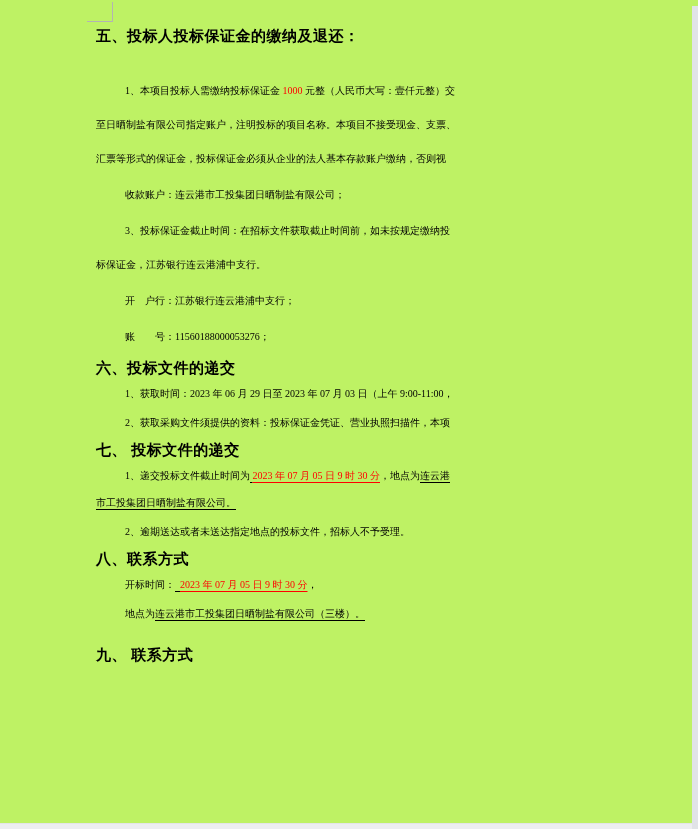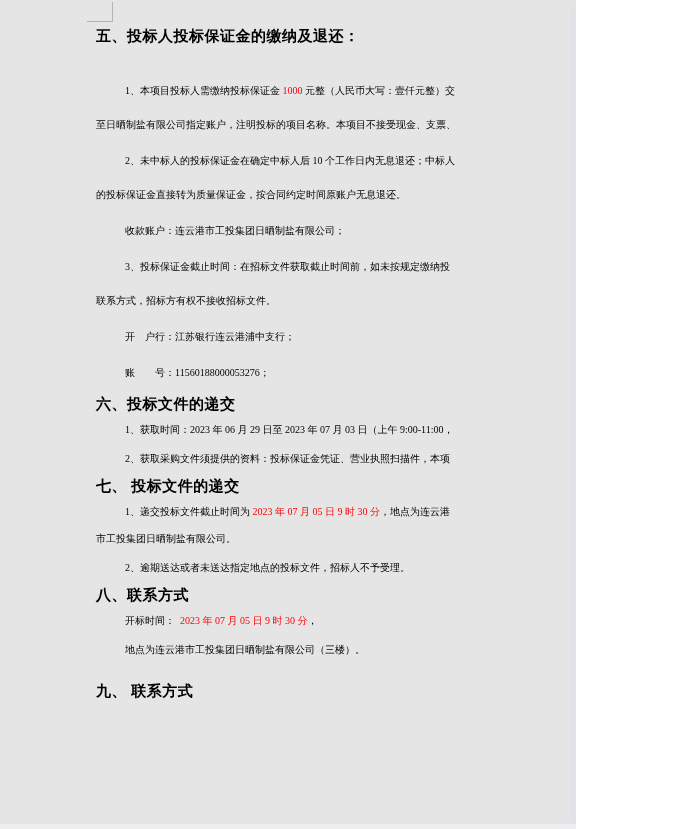"五、投标人投标保证金的缴纳及退还：" .screen { background: #e5e5e5 -> #bef264; width: 576px -> 698px }
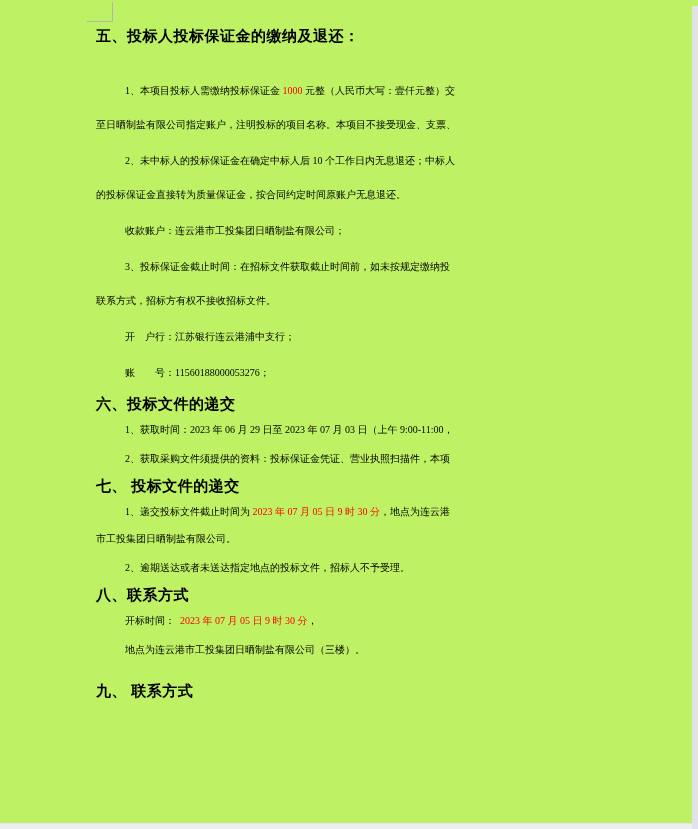"汇票等形式的保证金，投标保证金必须从企业的法人基本存款账户缴纳，否则视" div.line { html: none -> <div><span>汇票等形式的保证金，投标保证金必须从企业的法人基本存款账户缴纳，否则视</span></div> }
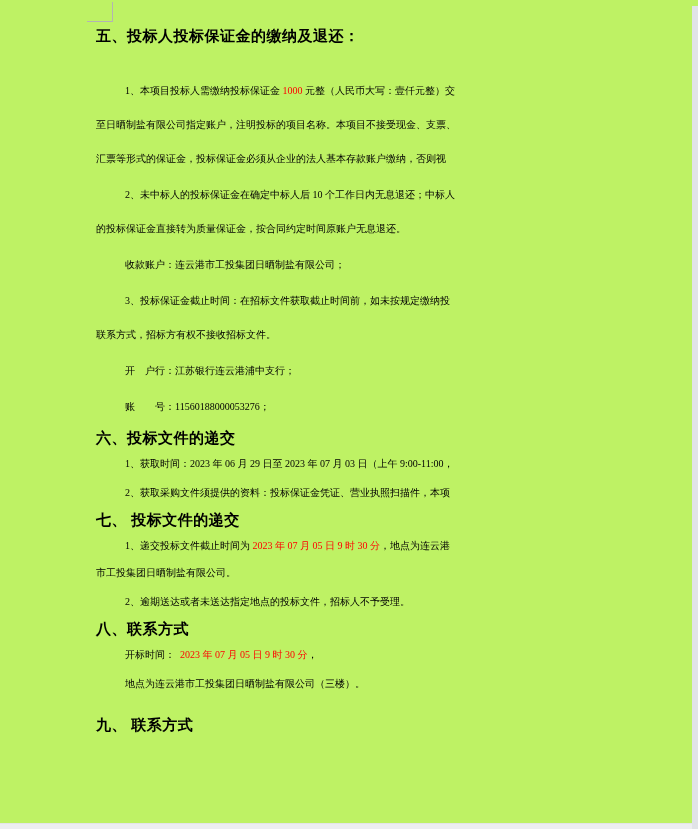"2、未中标人的投标保证金在确定中标人后 10 个工作日内无息退还；中标人" div.para { html: <div> <div><span>2、未中标人的投标保证金在确定中标人后 10 个工作日内无息退还；中标人</span></div> <div><span>的投标保证金直接转为质量保证金，按合同约定时间原账户无息退还。</span></div> </div> -> none }
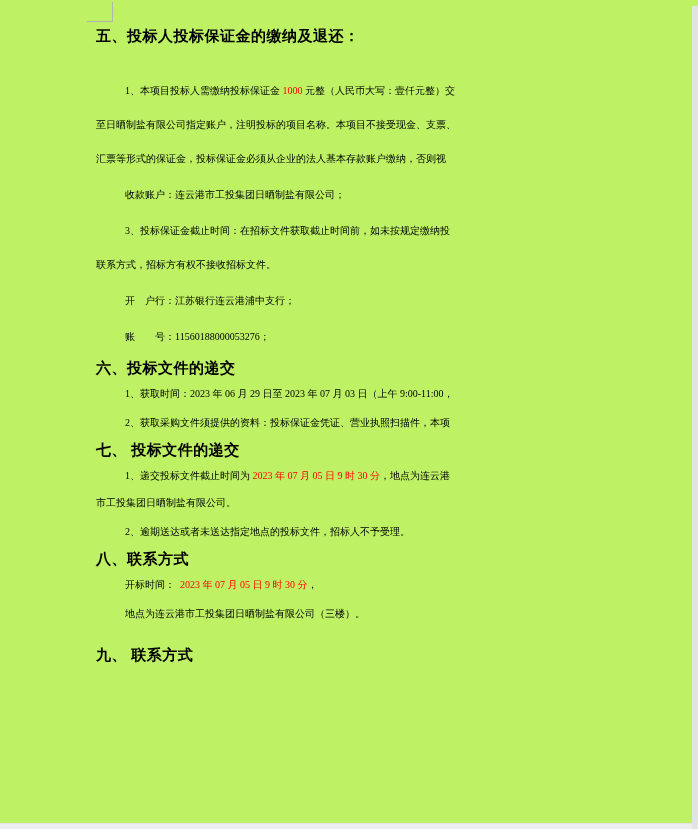"联系方式，招标方有权不接收招标文件。" span { text: 联系方式，招标方有权不接收招标文件 -> 标保证金，江苏银行连云港浦中支行 }
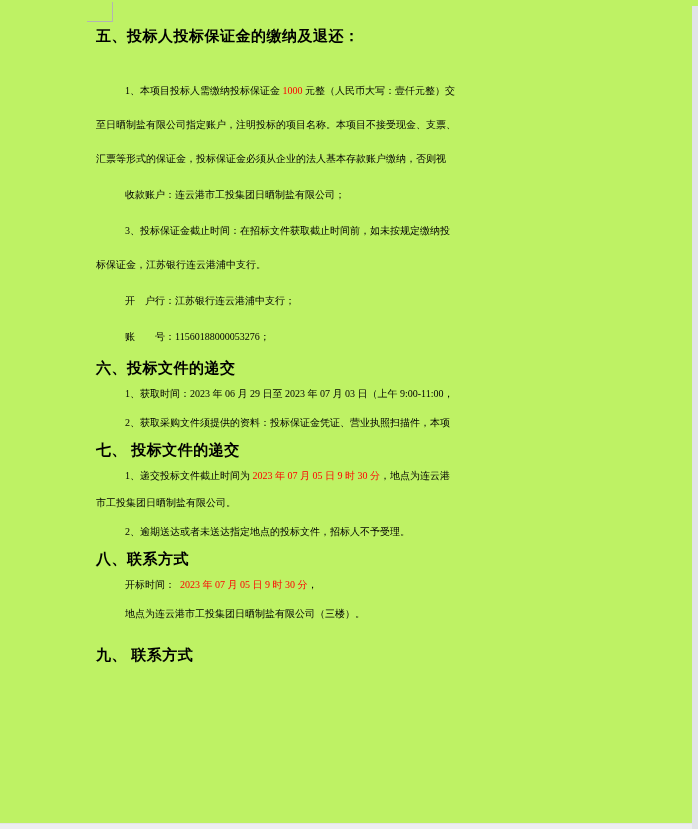"2023 年 07 月 05" .ul { text-decoration: none -> underline }
